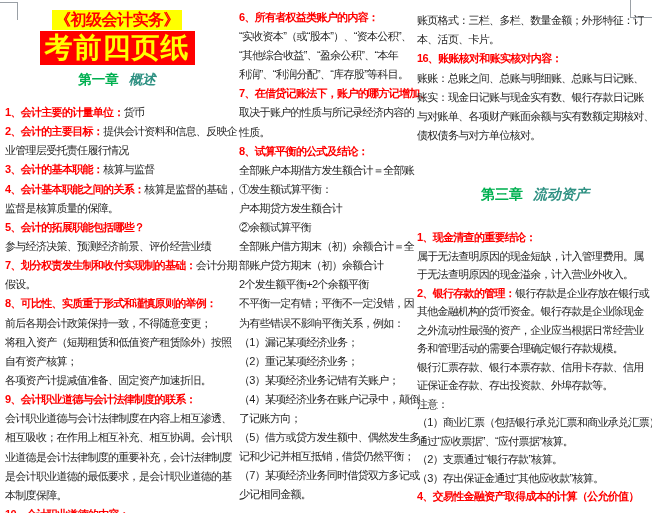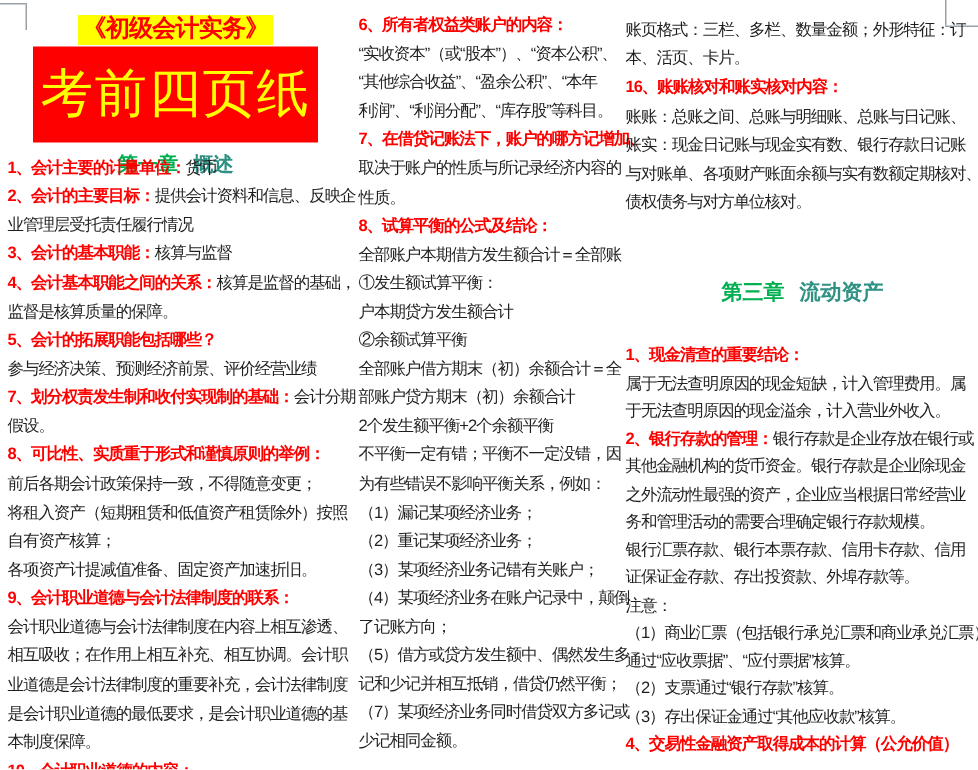"考前四页纸" .banner { font-size: 35px -> 28px; font-weight: 400 -> 700; padding: 15px 5px -> 0 5px }
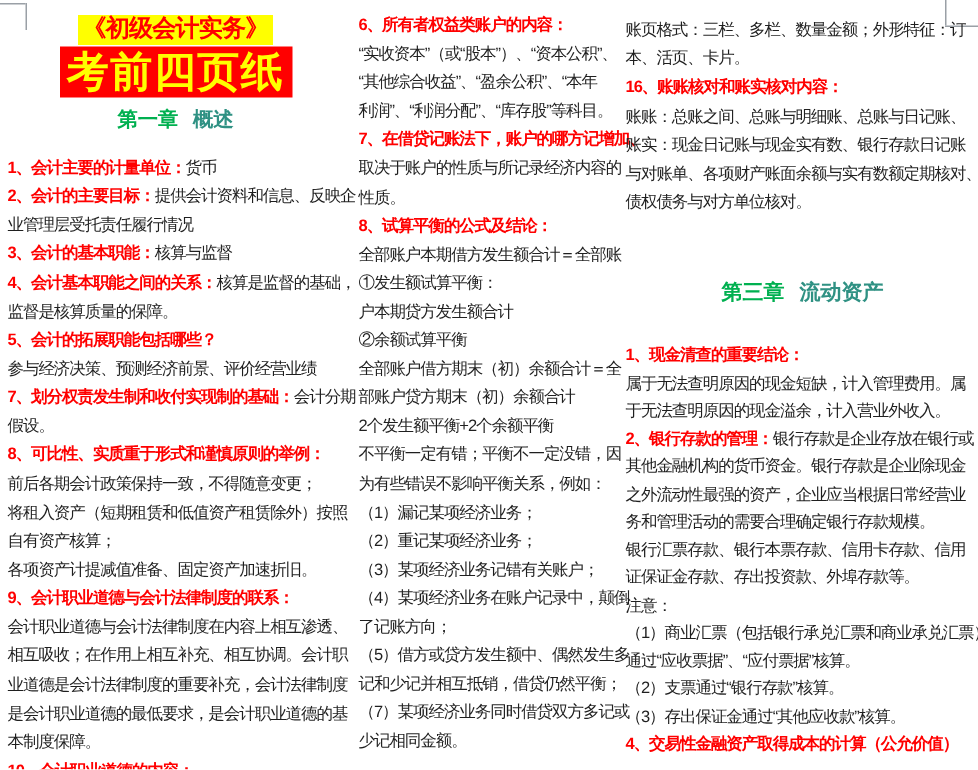"概述" .ch-title { font-style: none -> italic }
